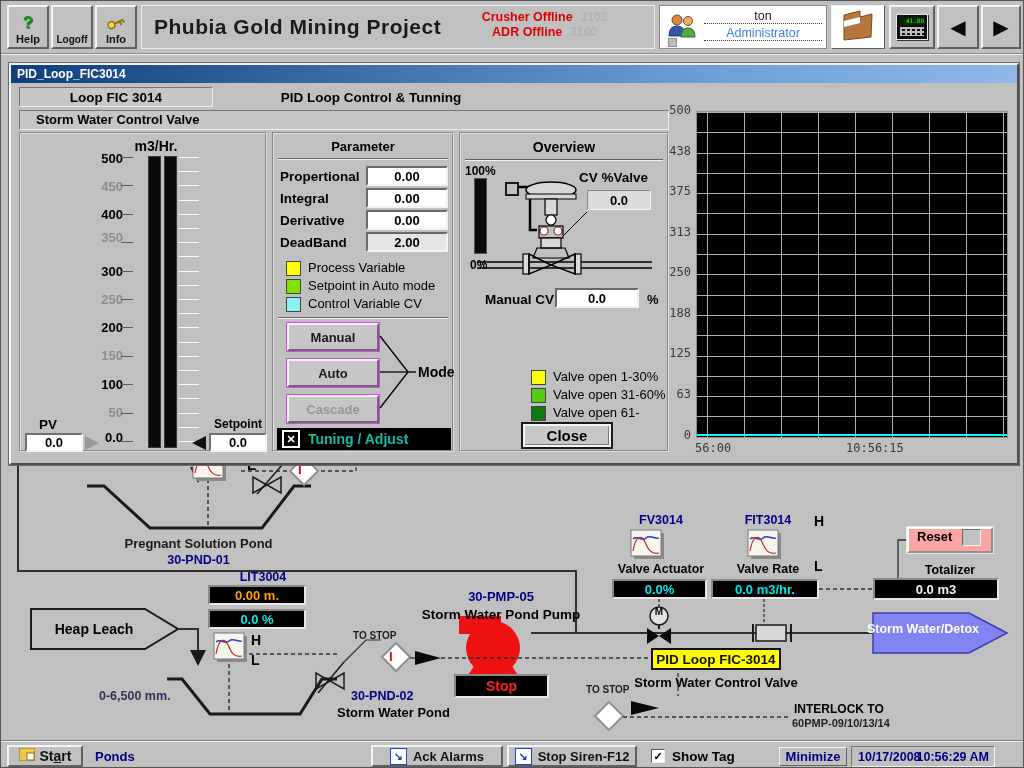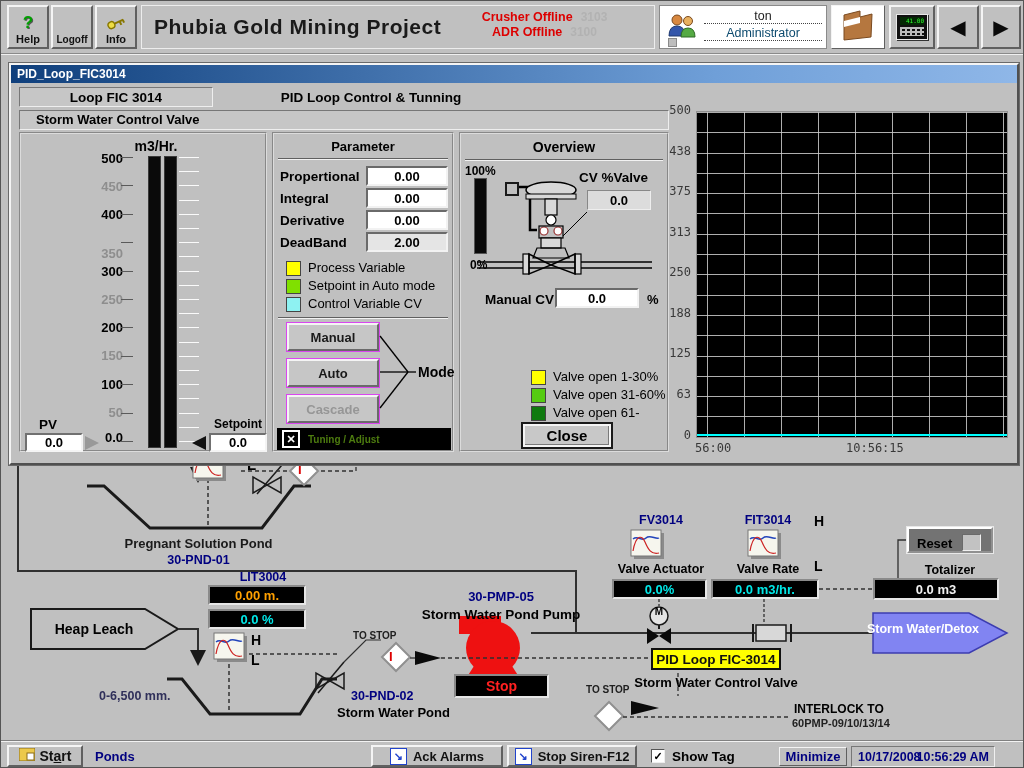"Administrator" div.dots { color: #0c4a6e -> #3b82f6 }
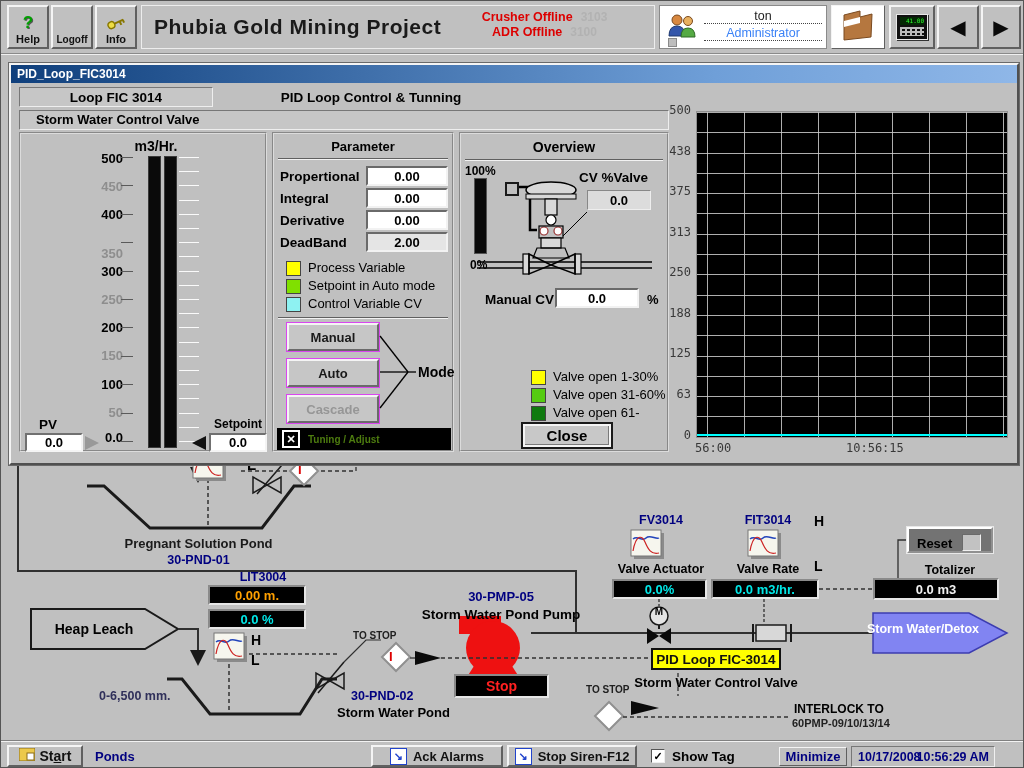"350" div.scl { top: 112px -> 96px }
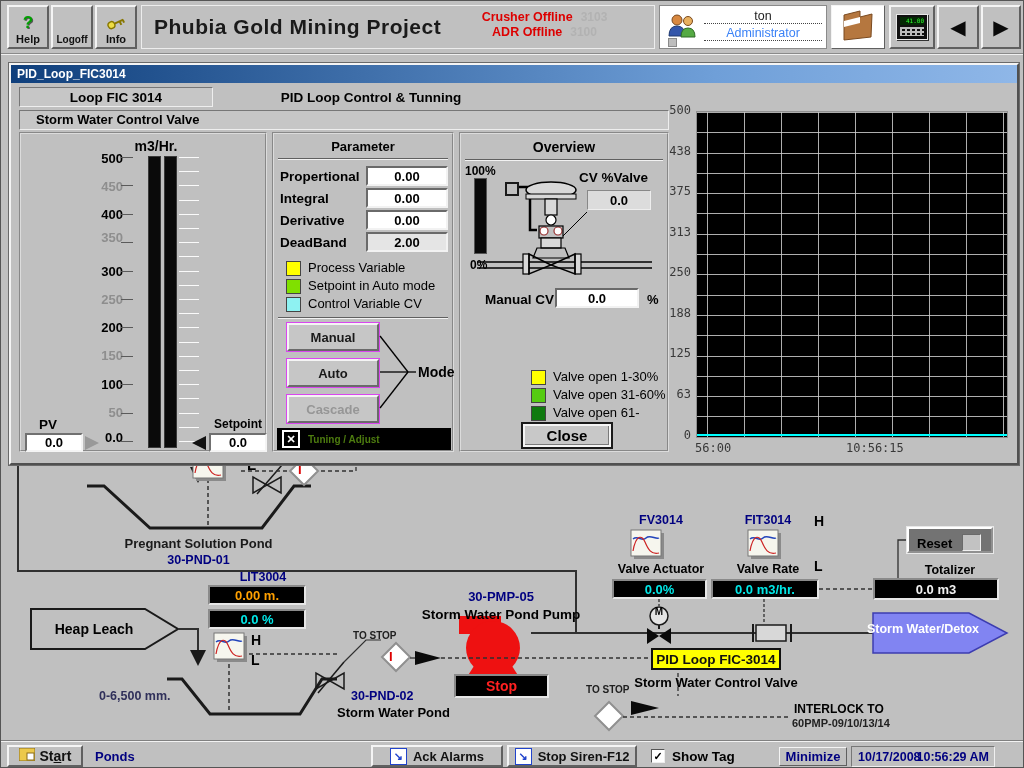"Tuning / Adjust" .tuning .tl { color: #4d7c0f -> #14b8a6; font-size: 10px -> 14px }
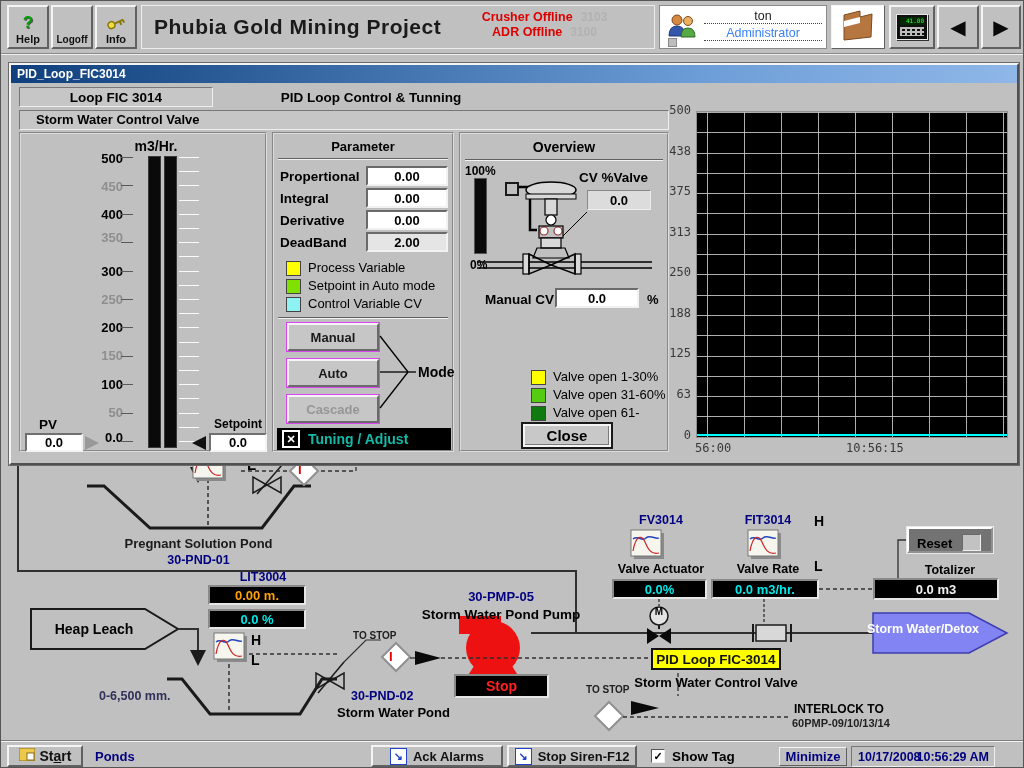"Reset" .resetpanel { align-items: flex-end -> flex-start; background: #737373 -> #fca5a5 }
